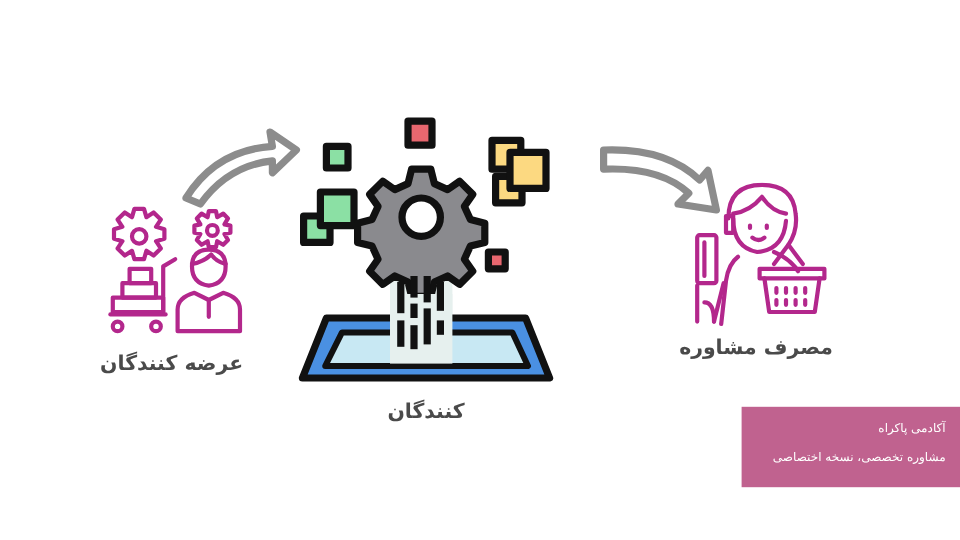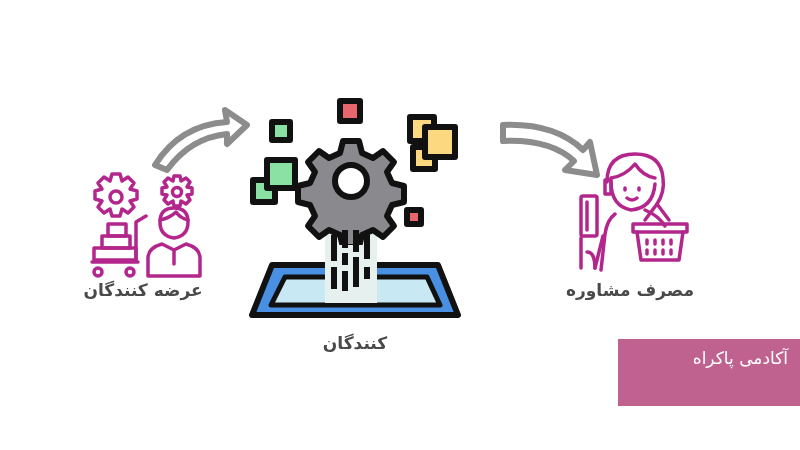"عرضه کنندگان" div.label { top: 280px -> 293px }
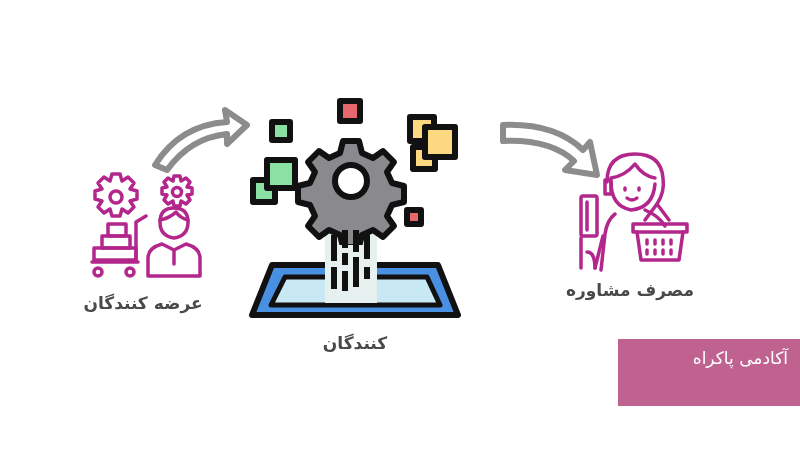"آکادمی پاکراه" .badge .t1 { font-size: 17px -> 10px }
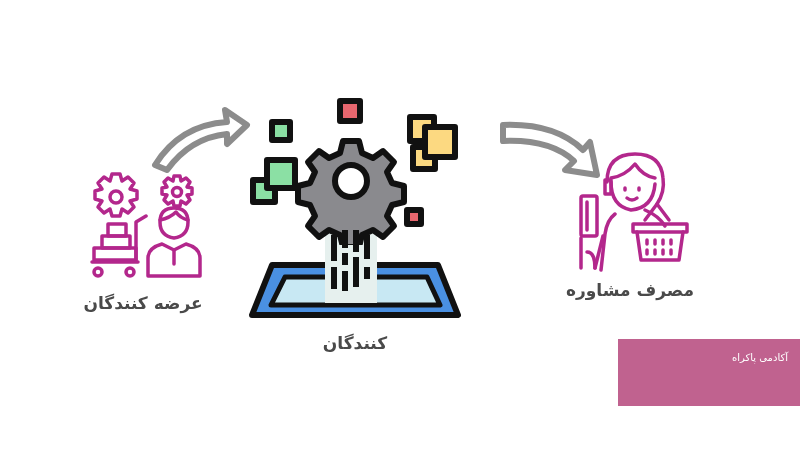"مشاوره تخصصی، نسخه اختصاصی" div.t2 { html: none -> <div>مشاوره تخصصی، نسخه اختصاصی</div> }
